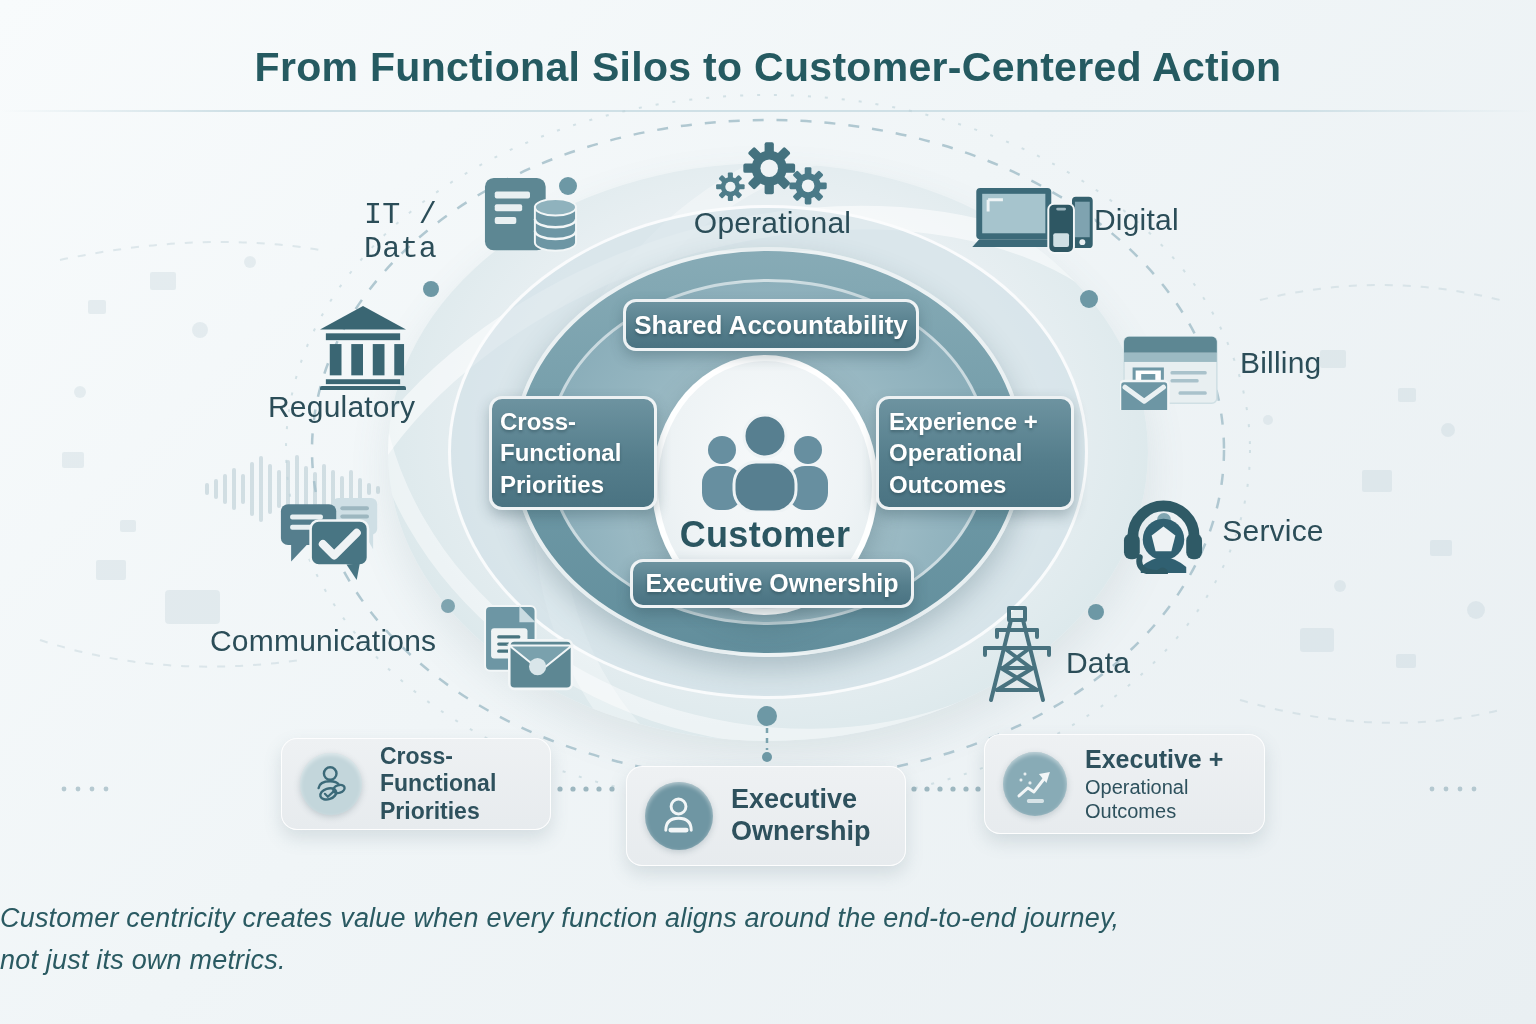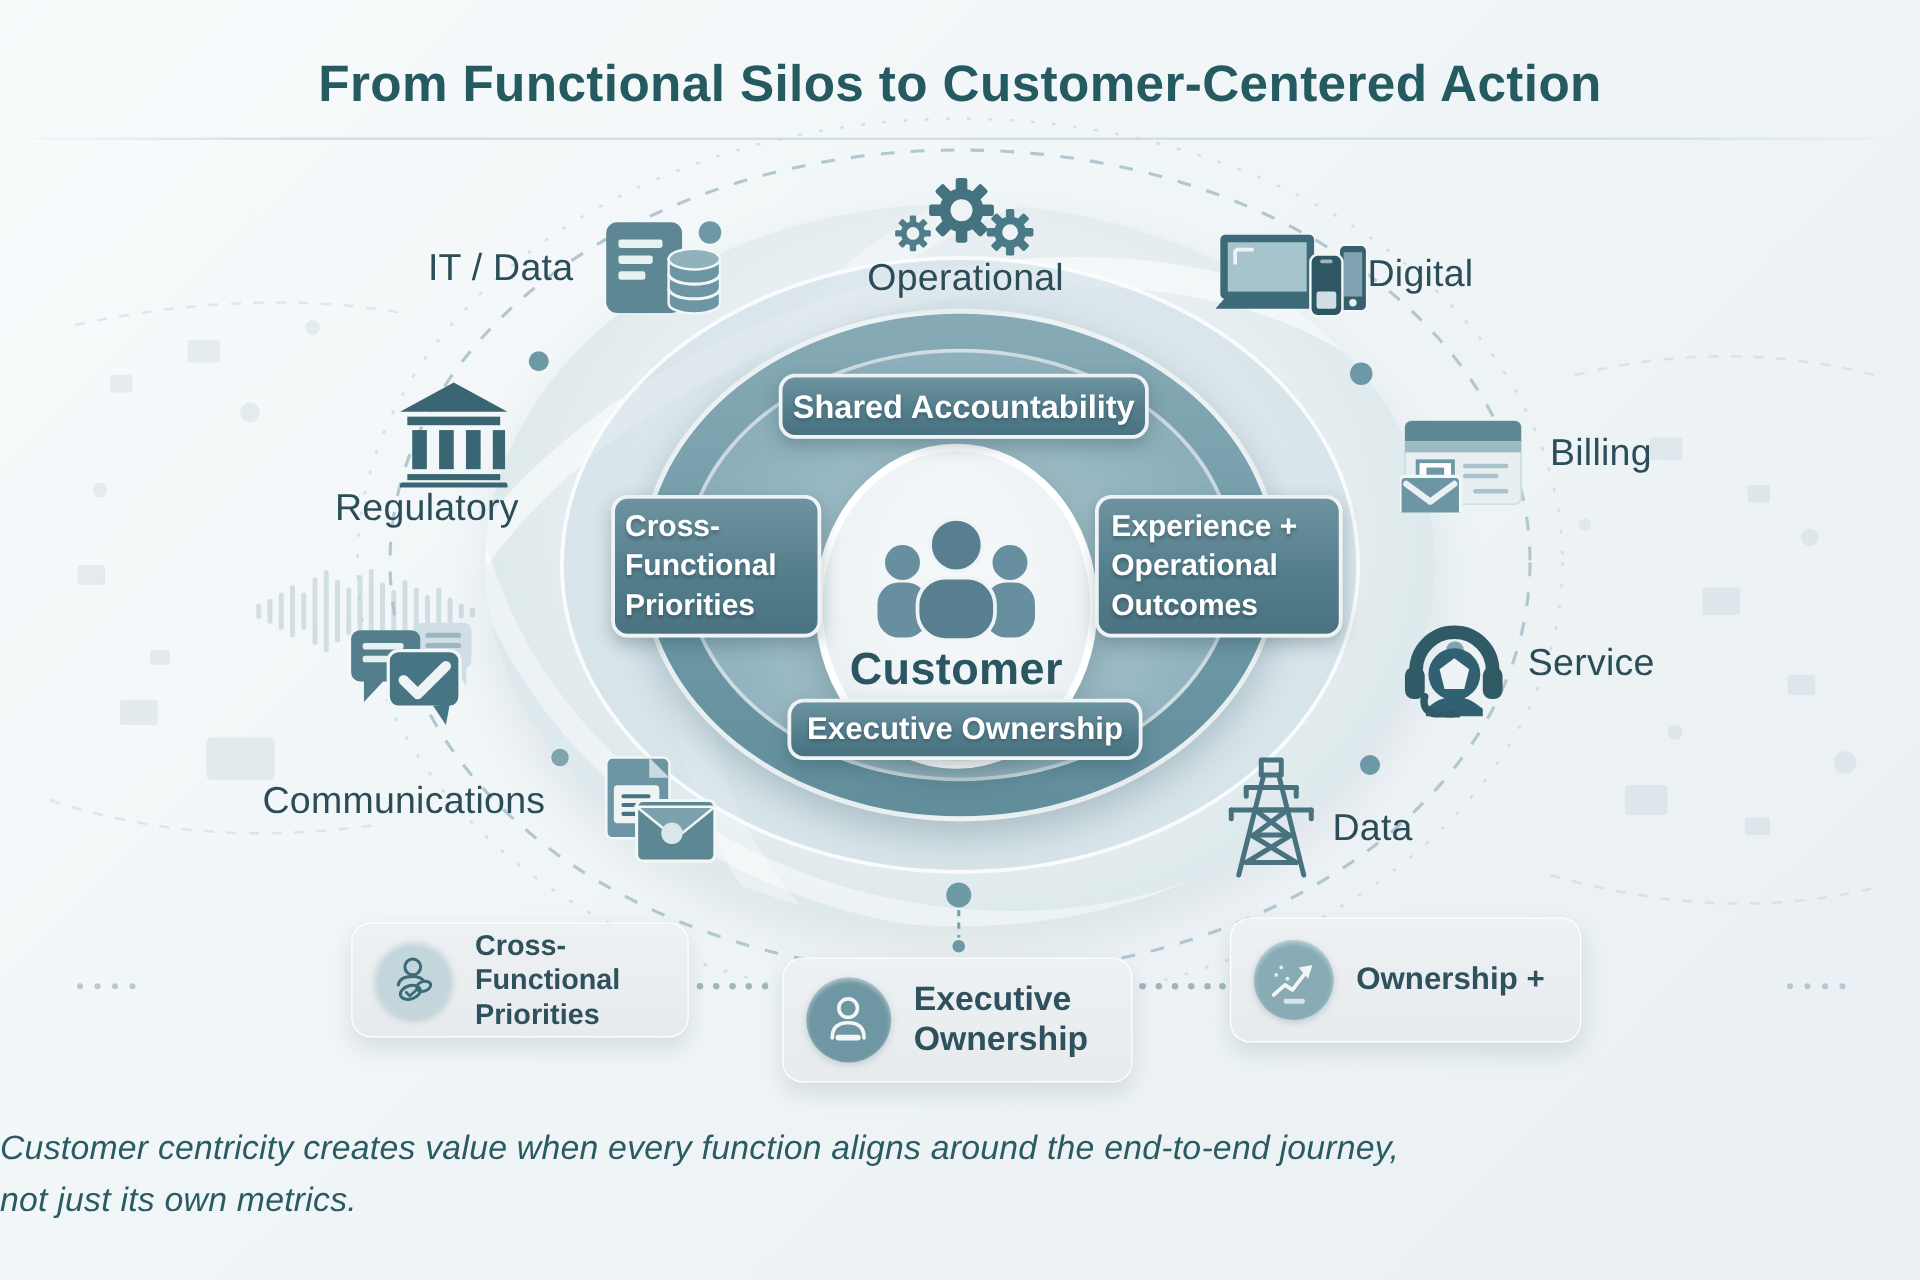"IT / Data" .l-itdata { font-family: none -> Liberation Mono, monospace }
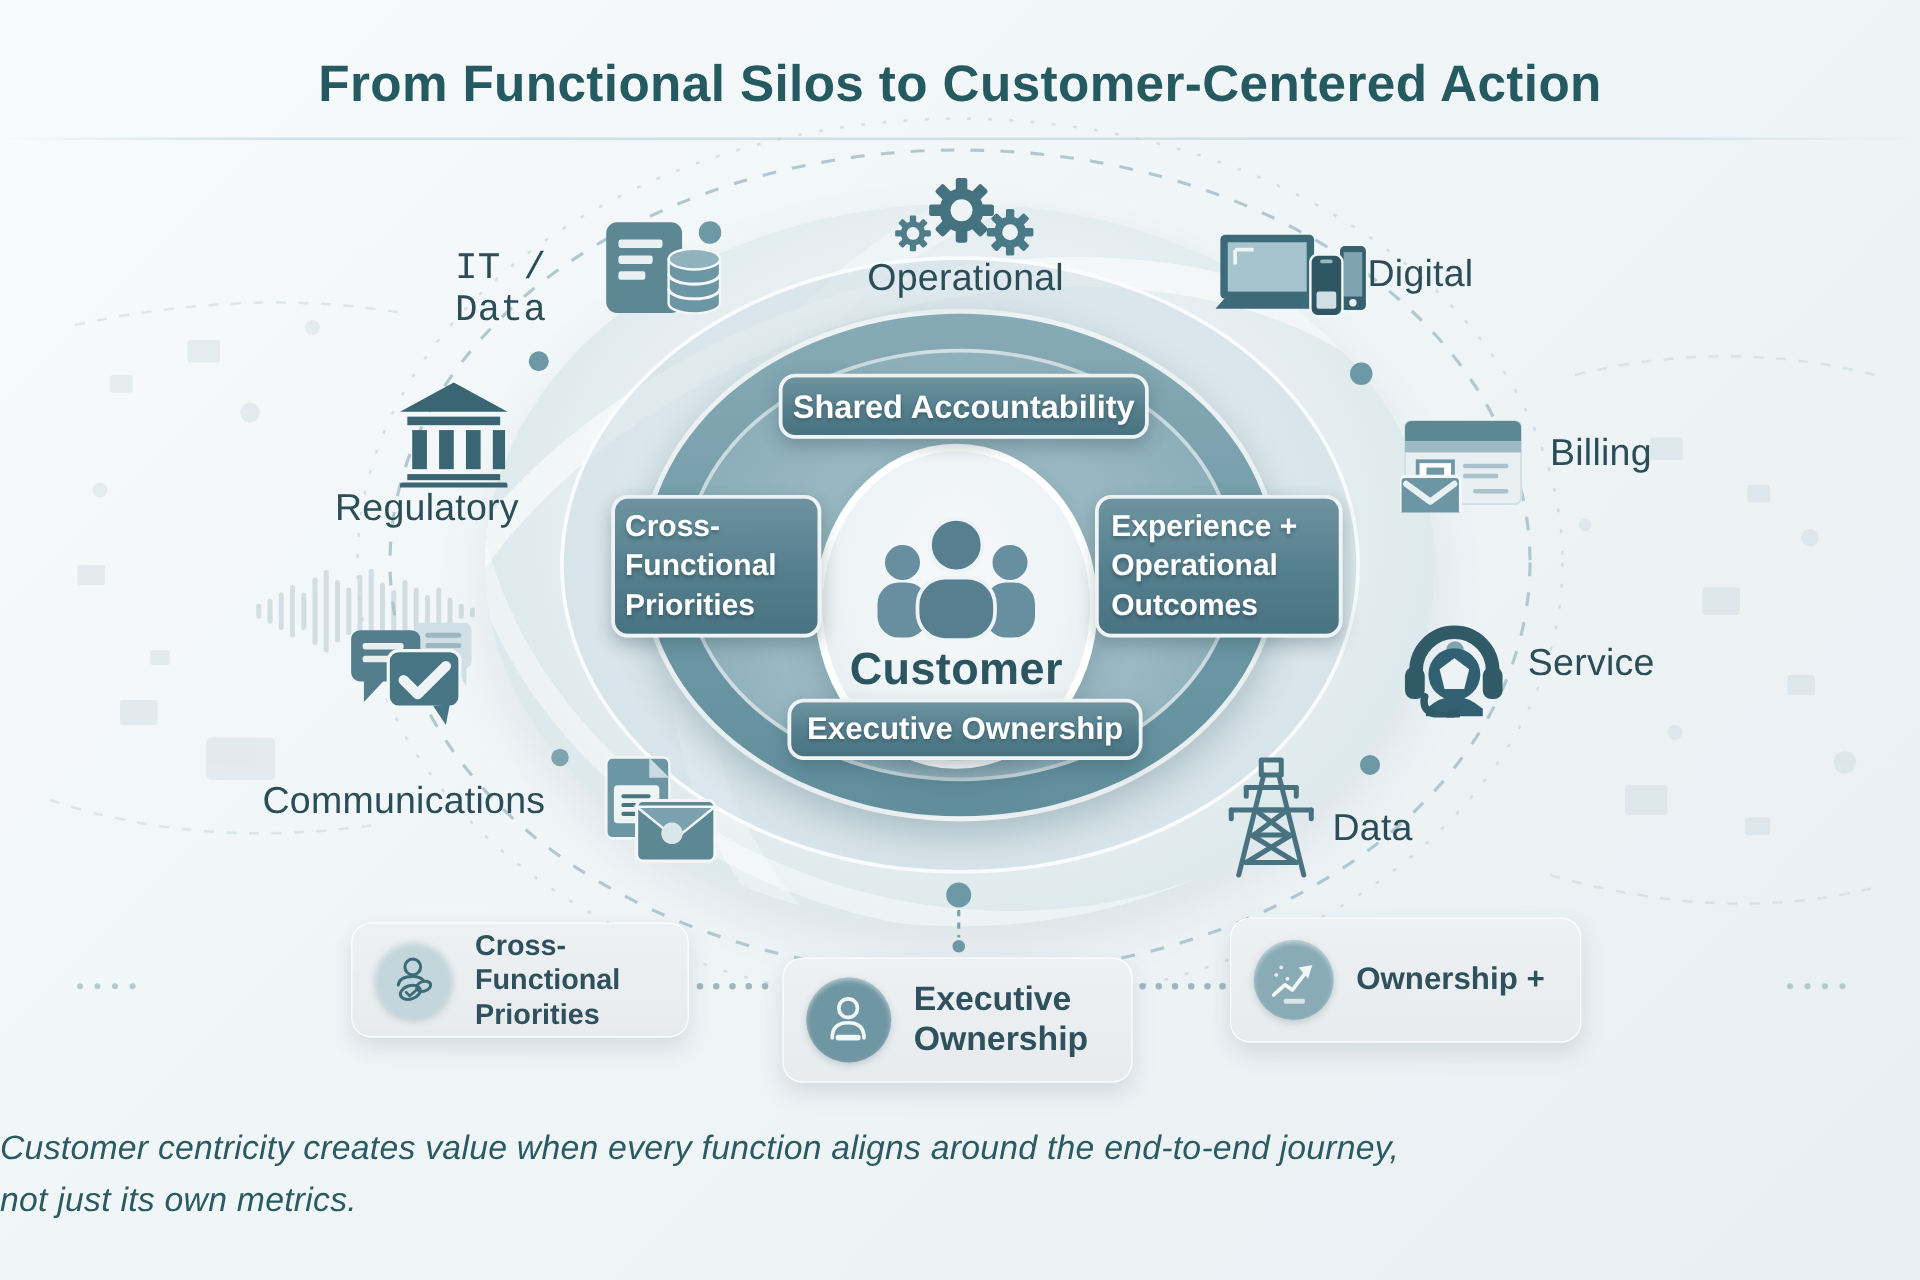"Ownership +" div.ctitle { text: Ownership -> Executive }
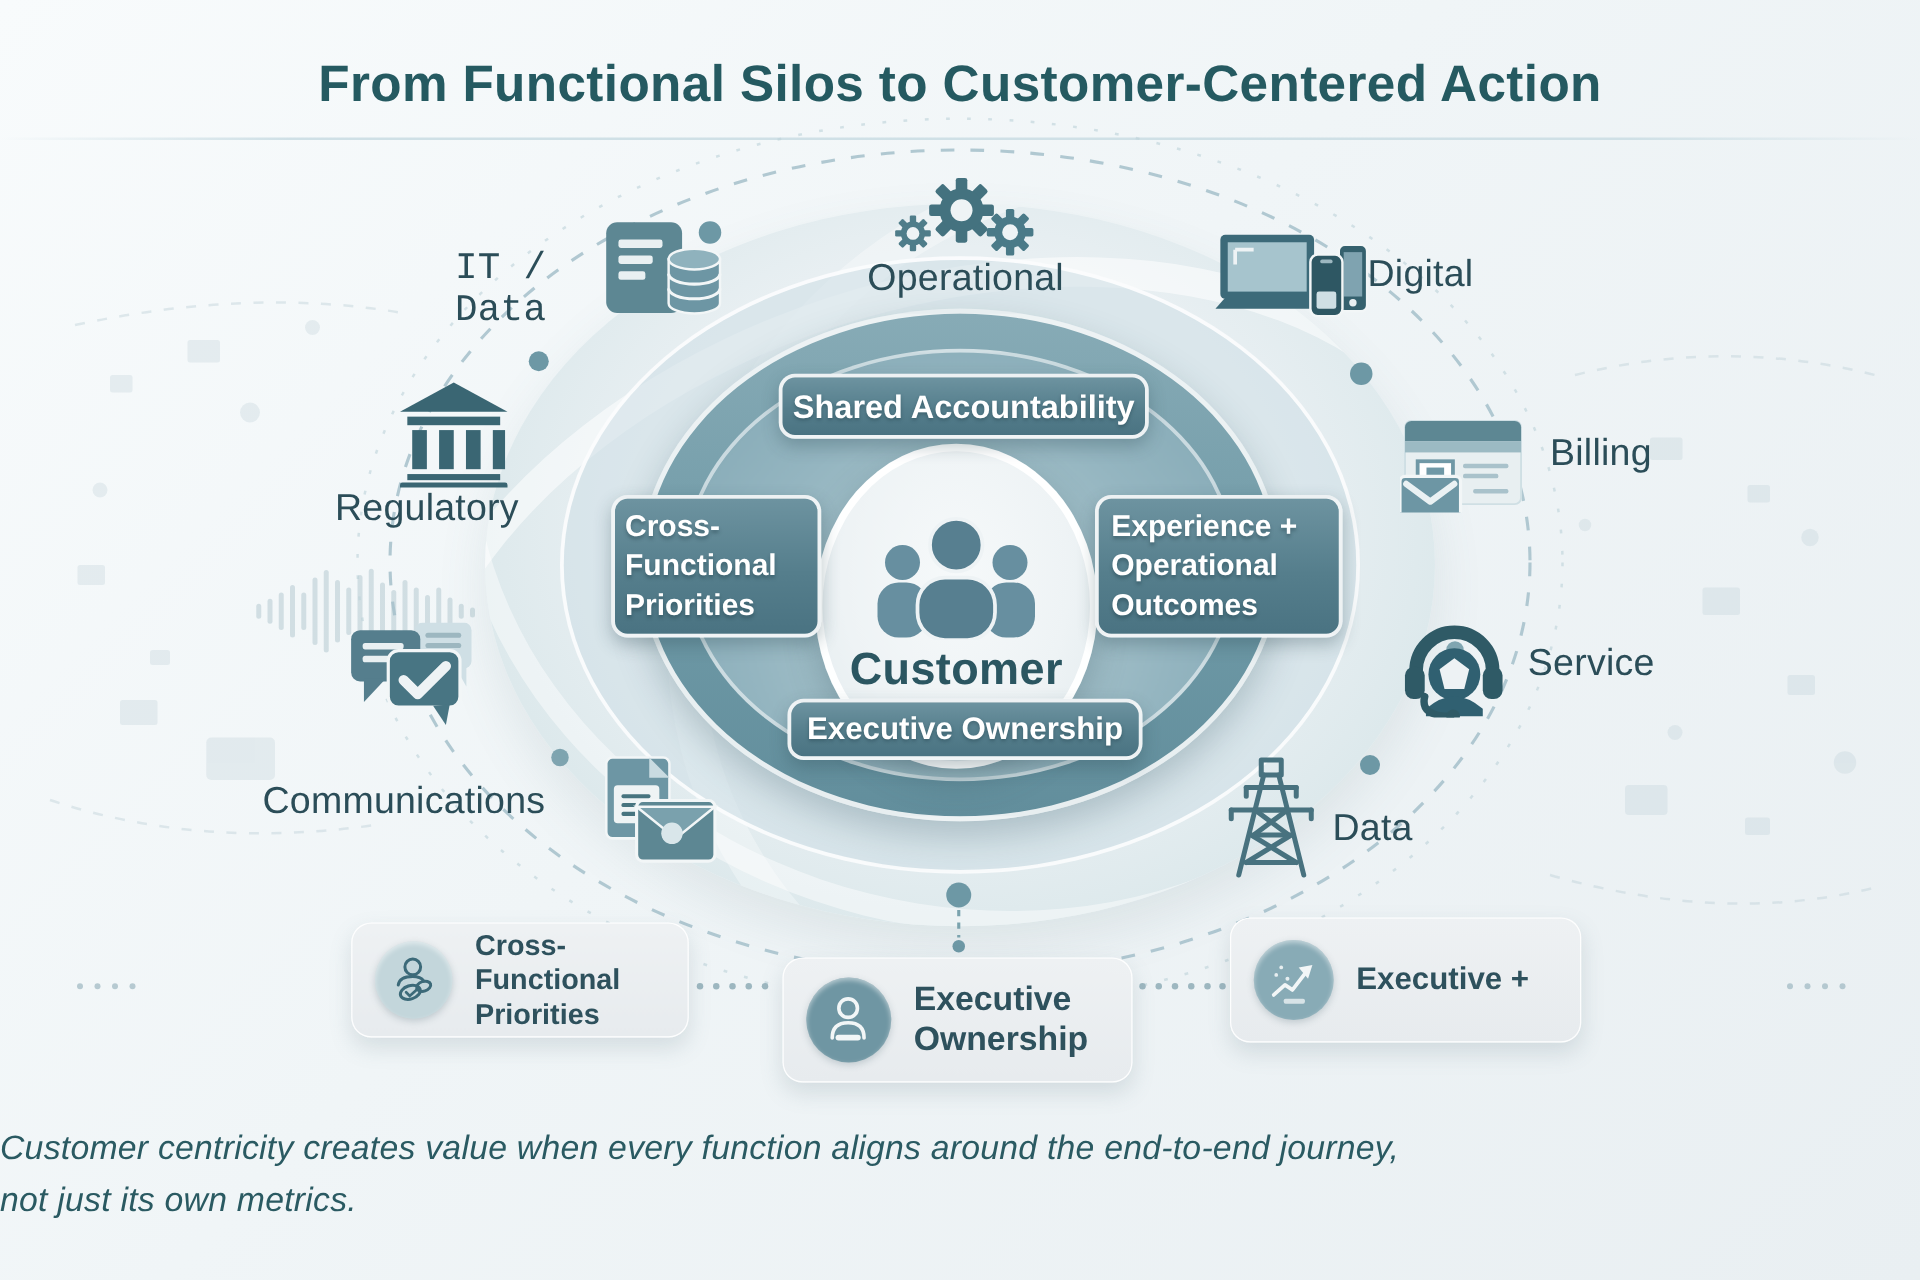"Operational Outcomes" div.csub { html: none -> <div>Operational Outcomes</div> }
